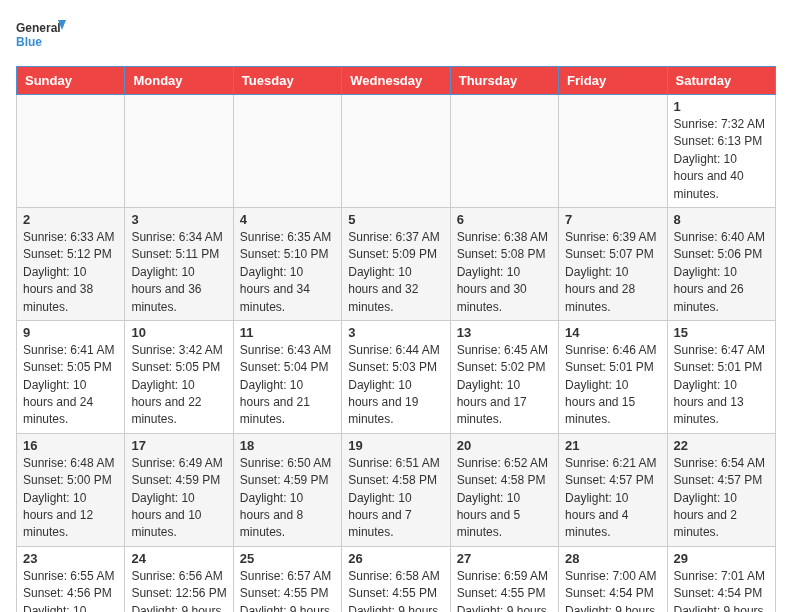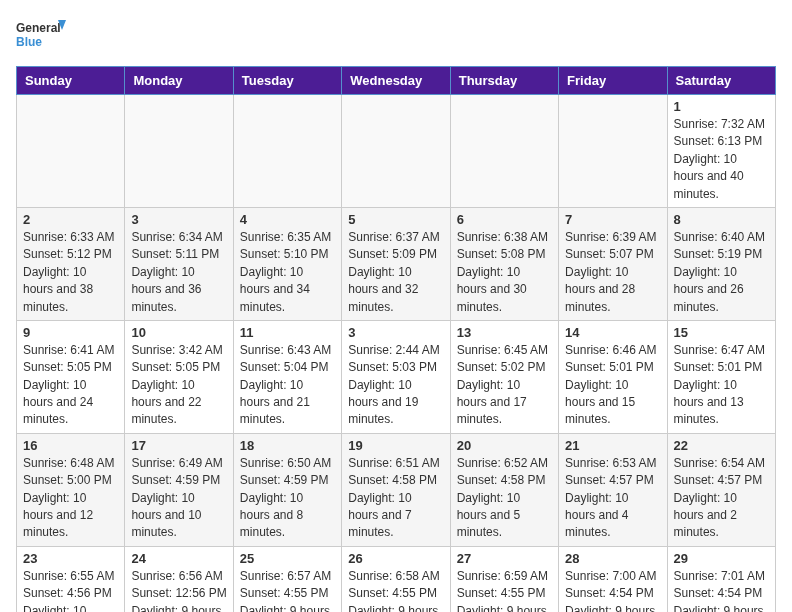"Sunday" .calendar th { background: #4c1d95 -> #ef4444 }
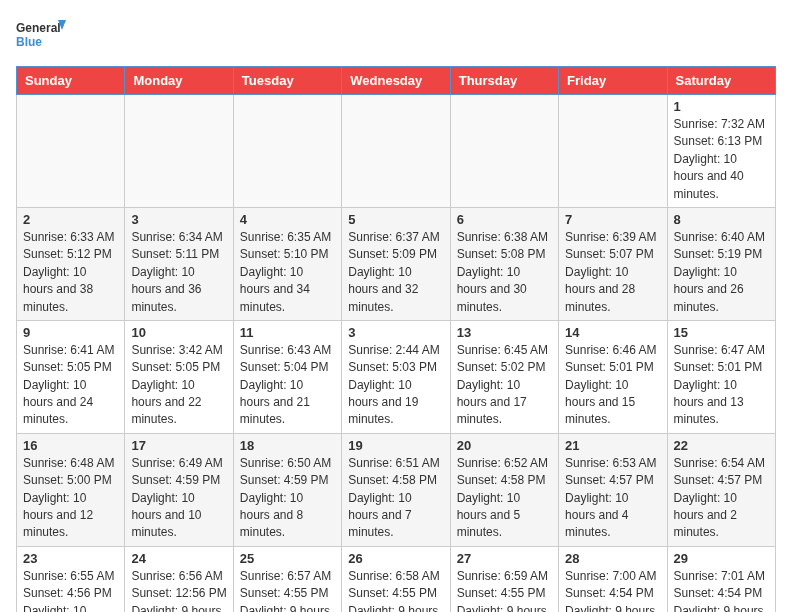"Sunrise: 6:40 AM Sunset: 5:19" div.day-info { text: 5:19 -> 5:06 }
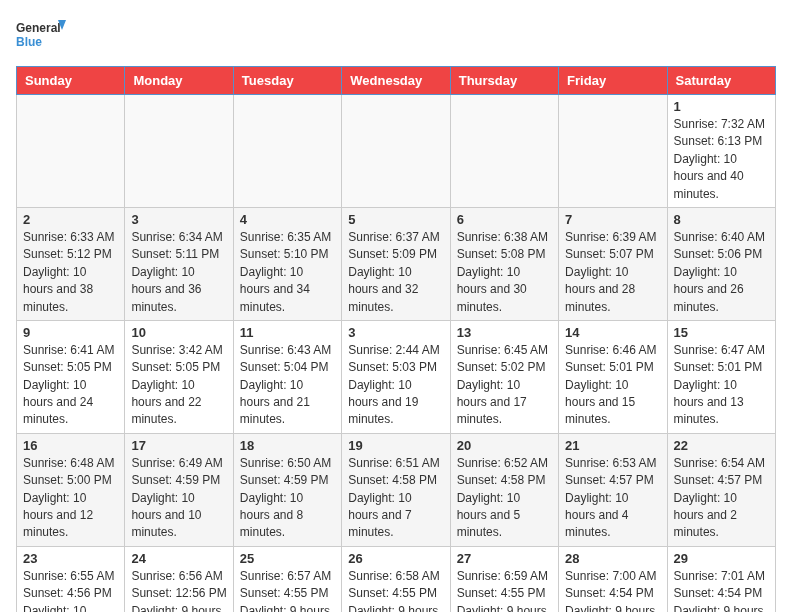"Sunrise: 2:44 AM Sunset: 5:03" div.day-info { text: 2:44 -> 6:44 }
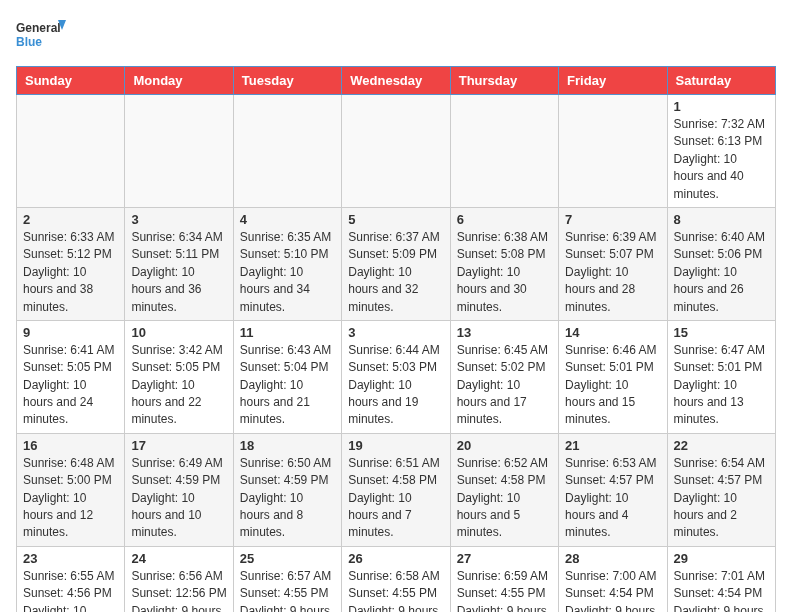"Sunrise: 6:53 AM Sunset: 4:57" div.day-info { text: 6:53 -> 6:21 }
